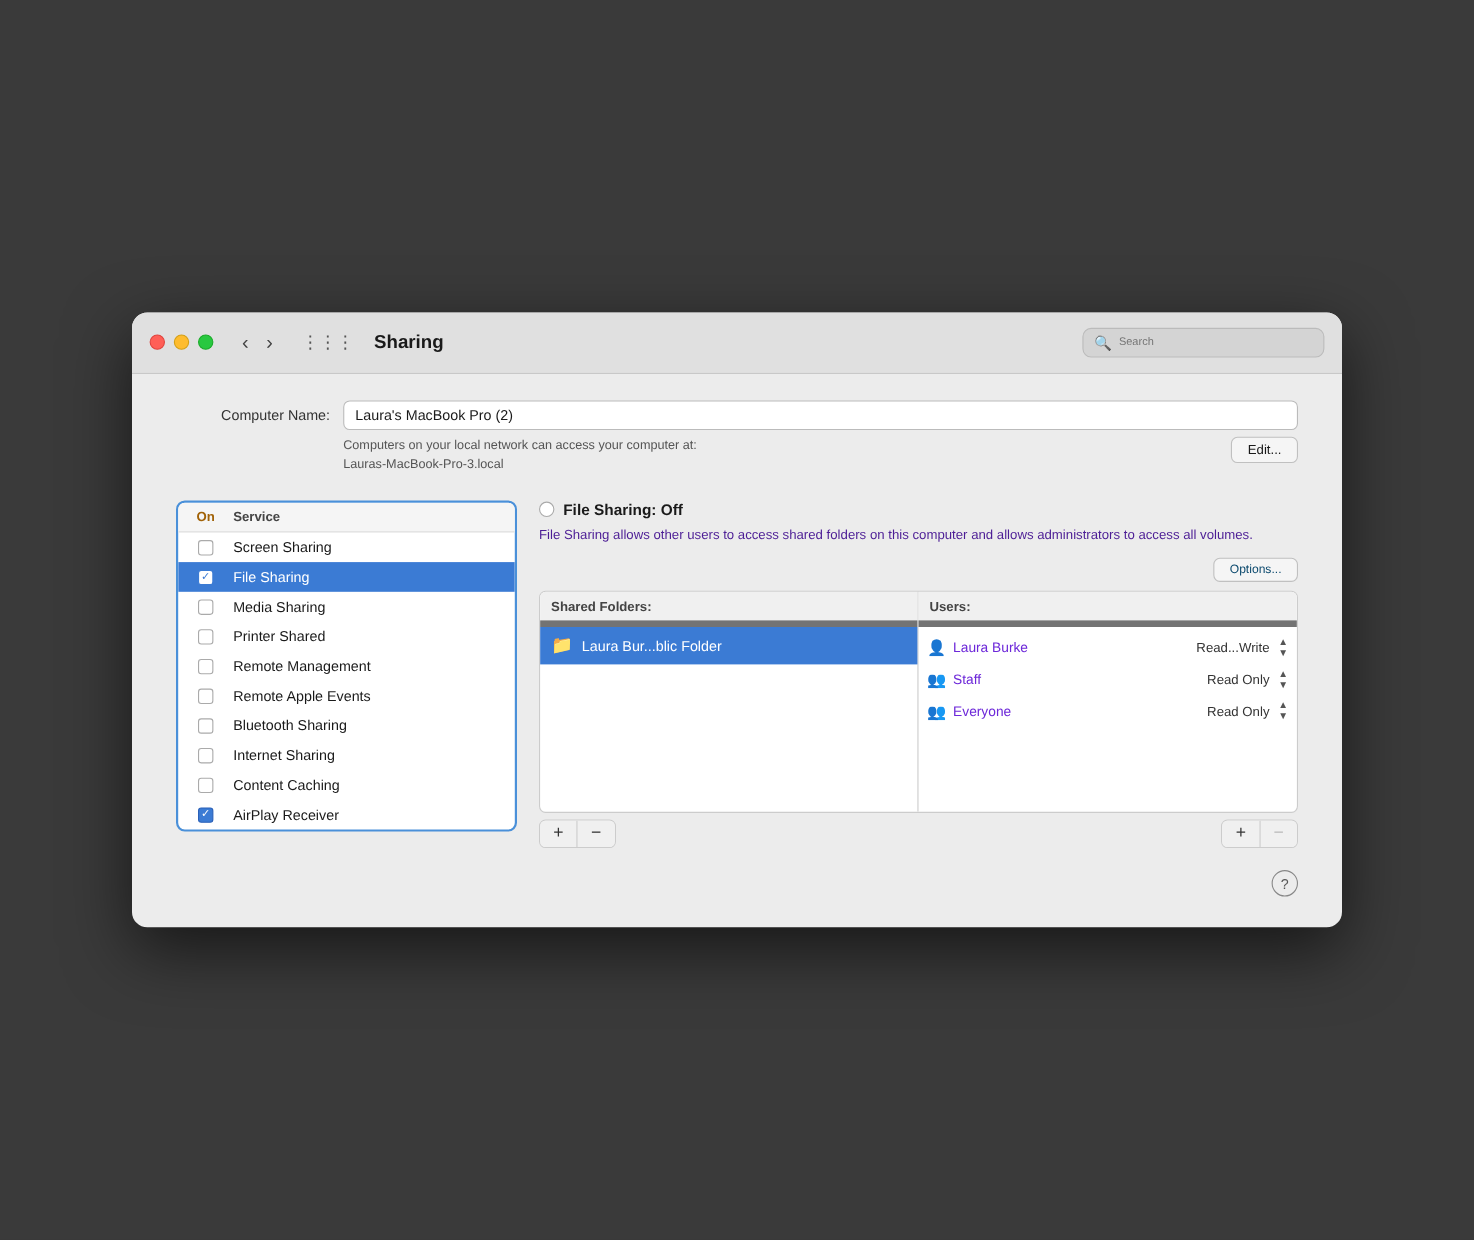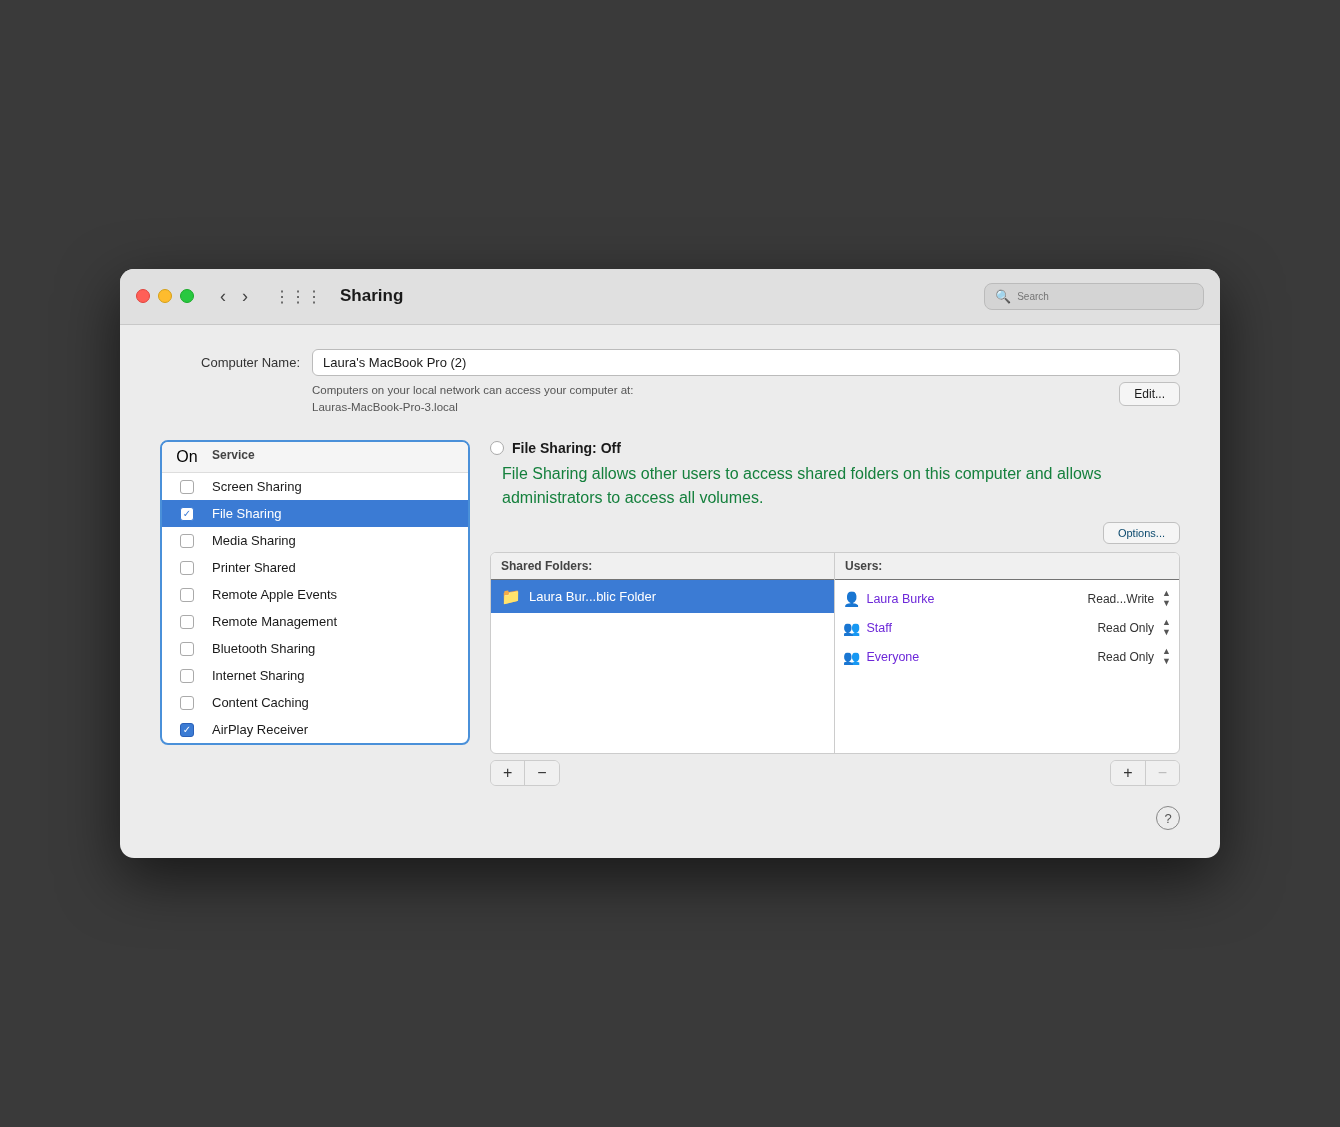"On" .service-list-header-on { color: #000000 -> #a16207; font-size: 16px -> 12px; font-weight: 400 -> 700 }
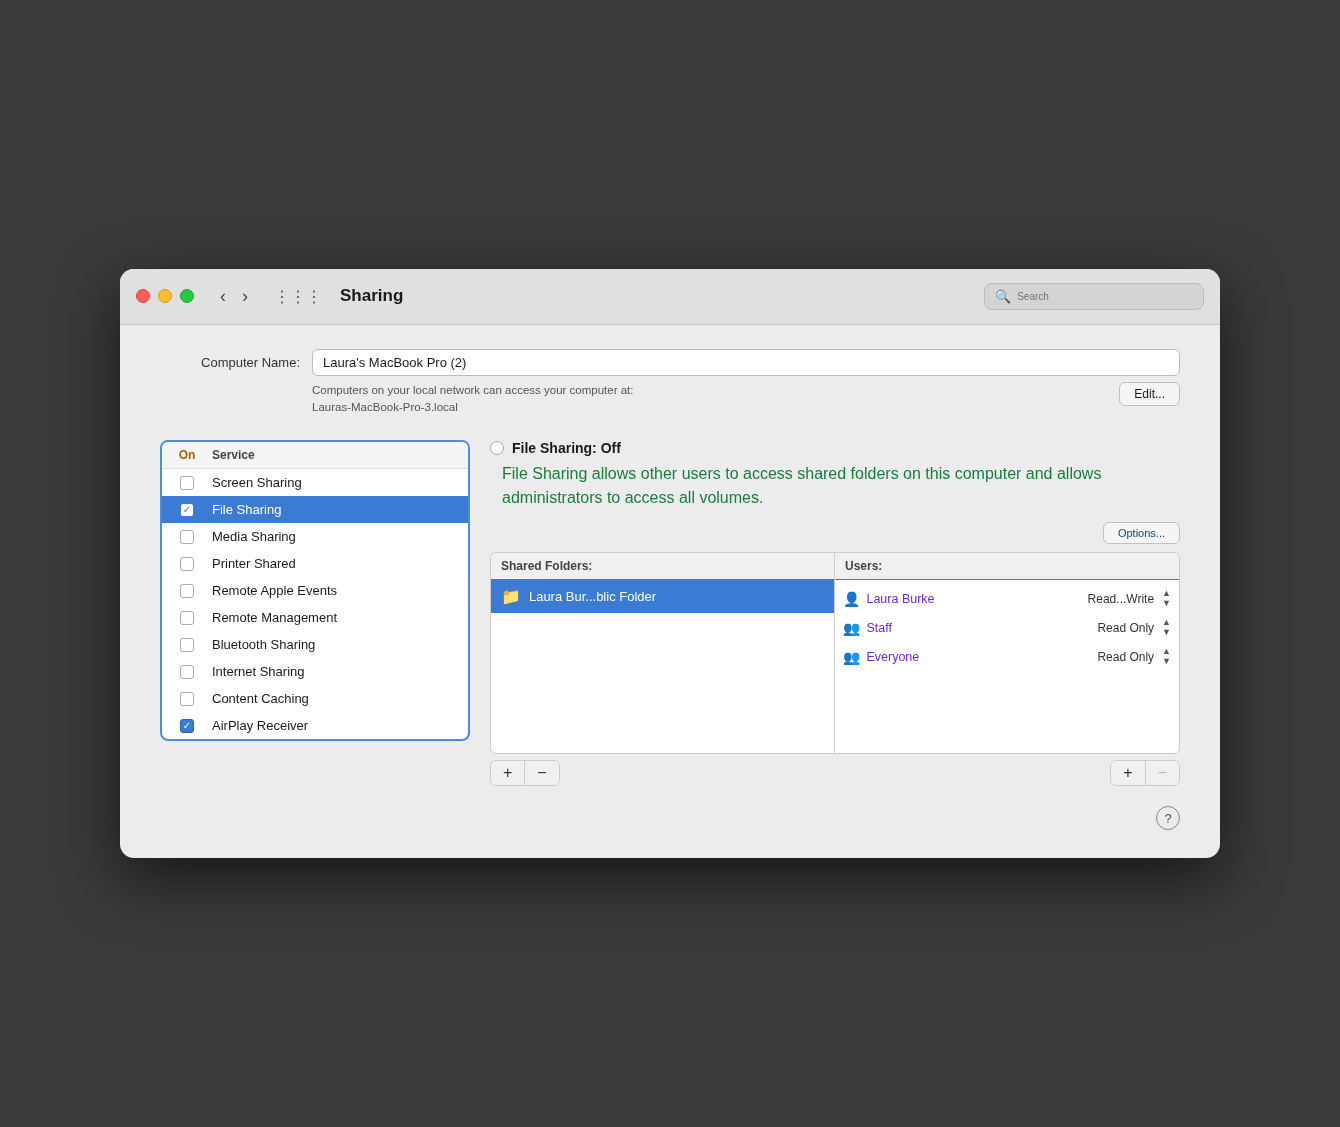"File Sharing allows other users" .file-sharing-desc { color: #15803d -> #4c1d95; font-size: 16px -> 12px; margin-left: 12px -> 0 }
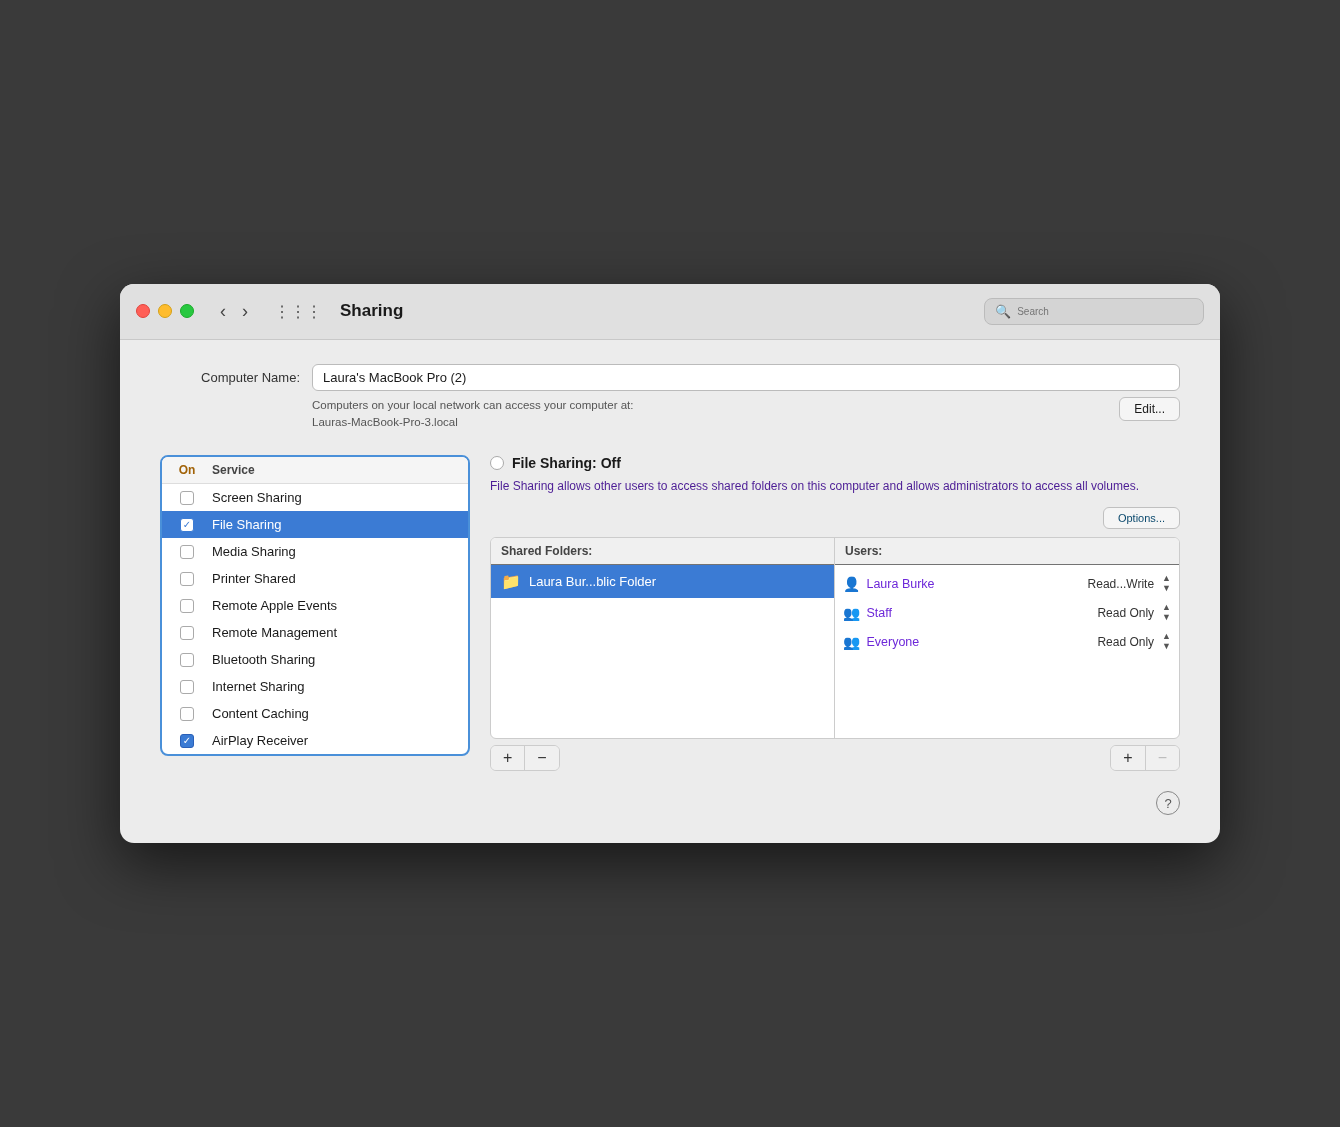"Shared Folders:" .section-header { border-bottom: 1px solid #737373 -> 6px solid #737373 }
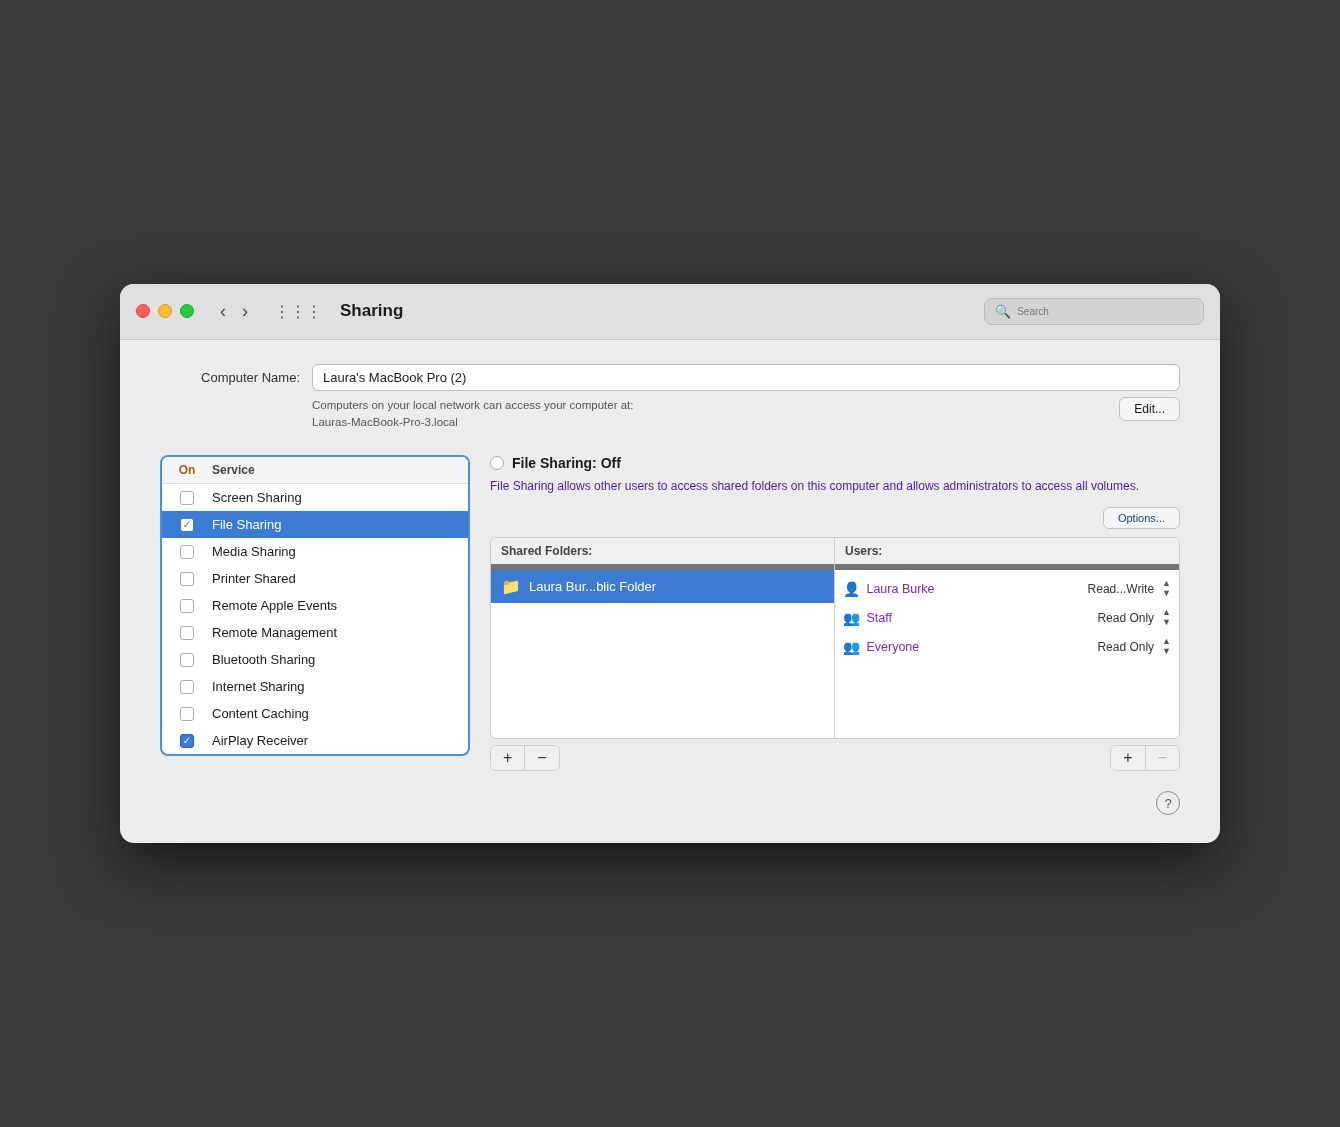"Remote Apple Events" div.service-item { order: before "Remote Management" -> after "Remote Management" }
